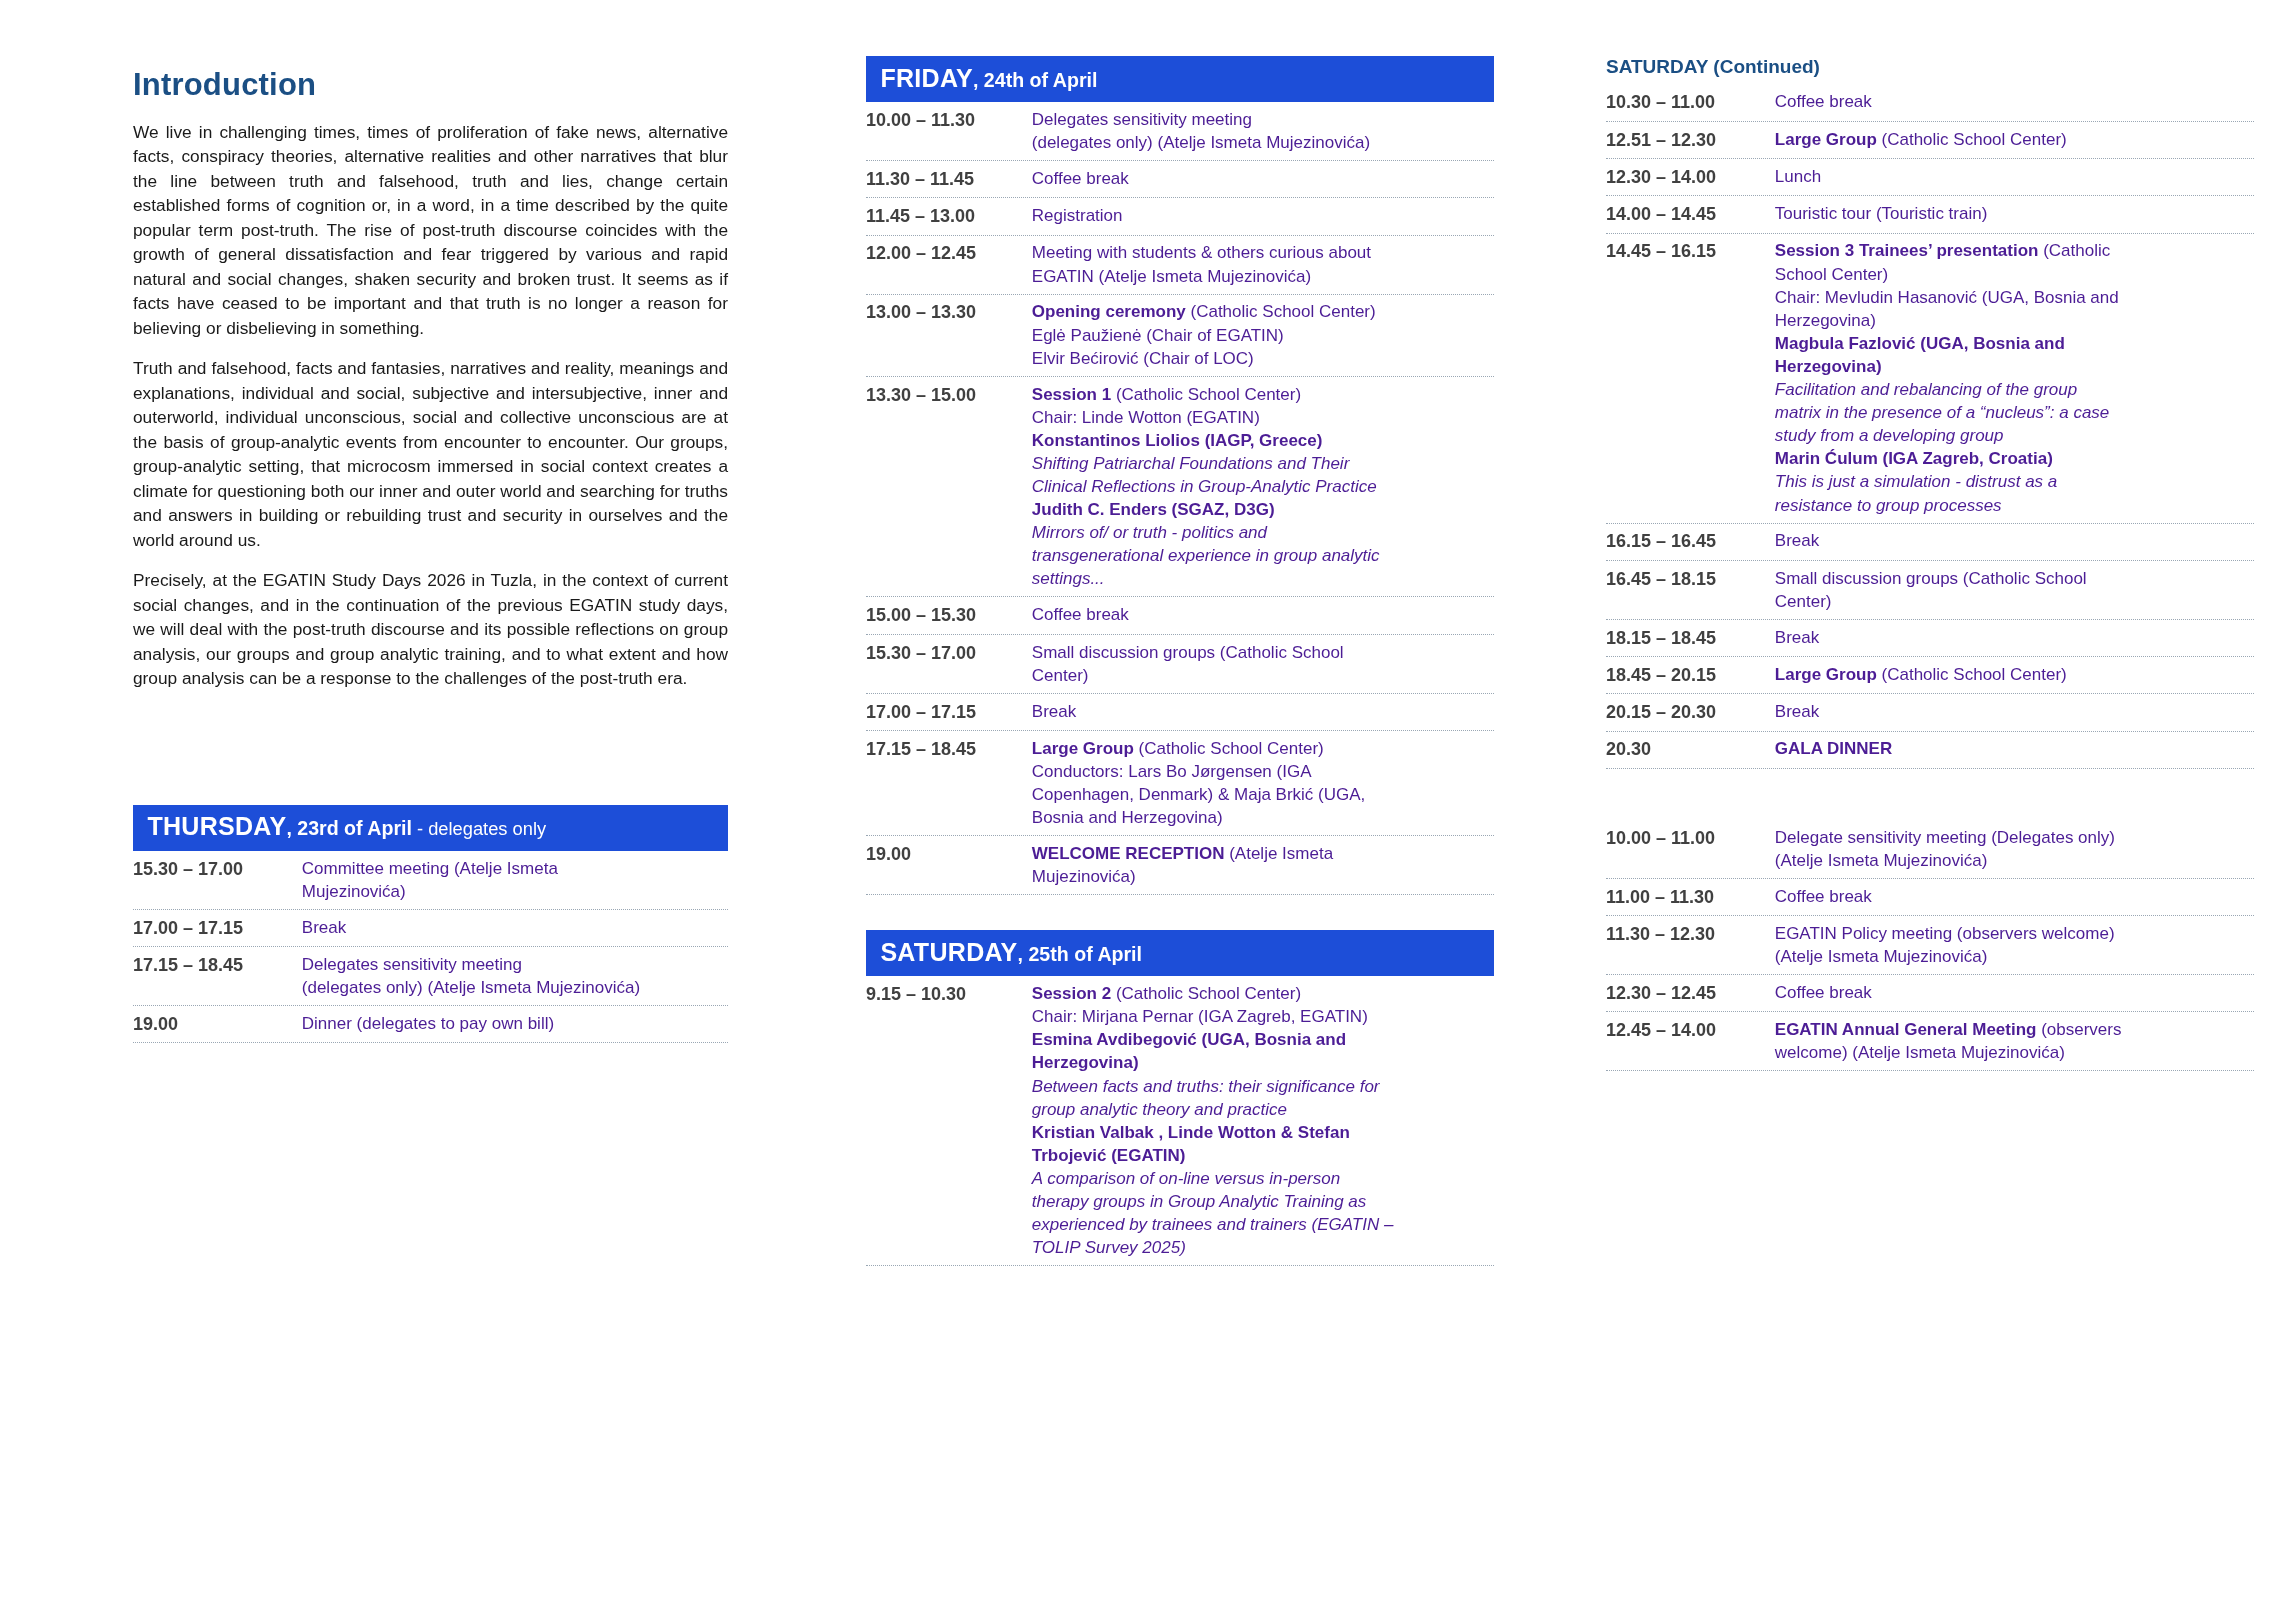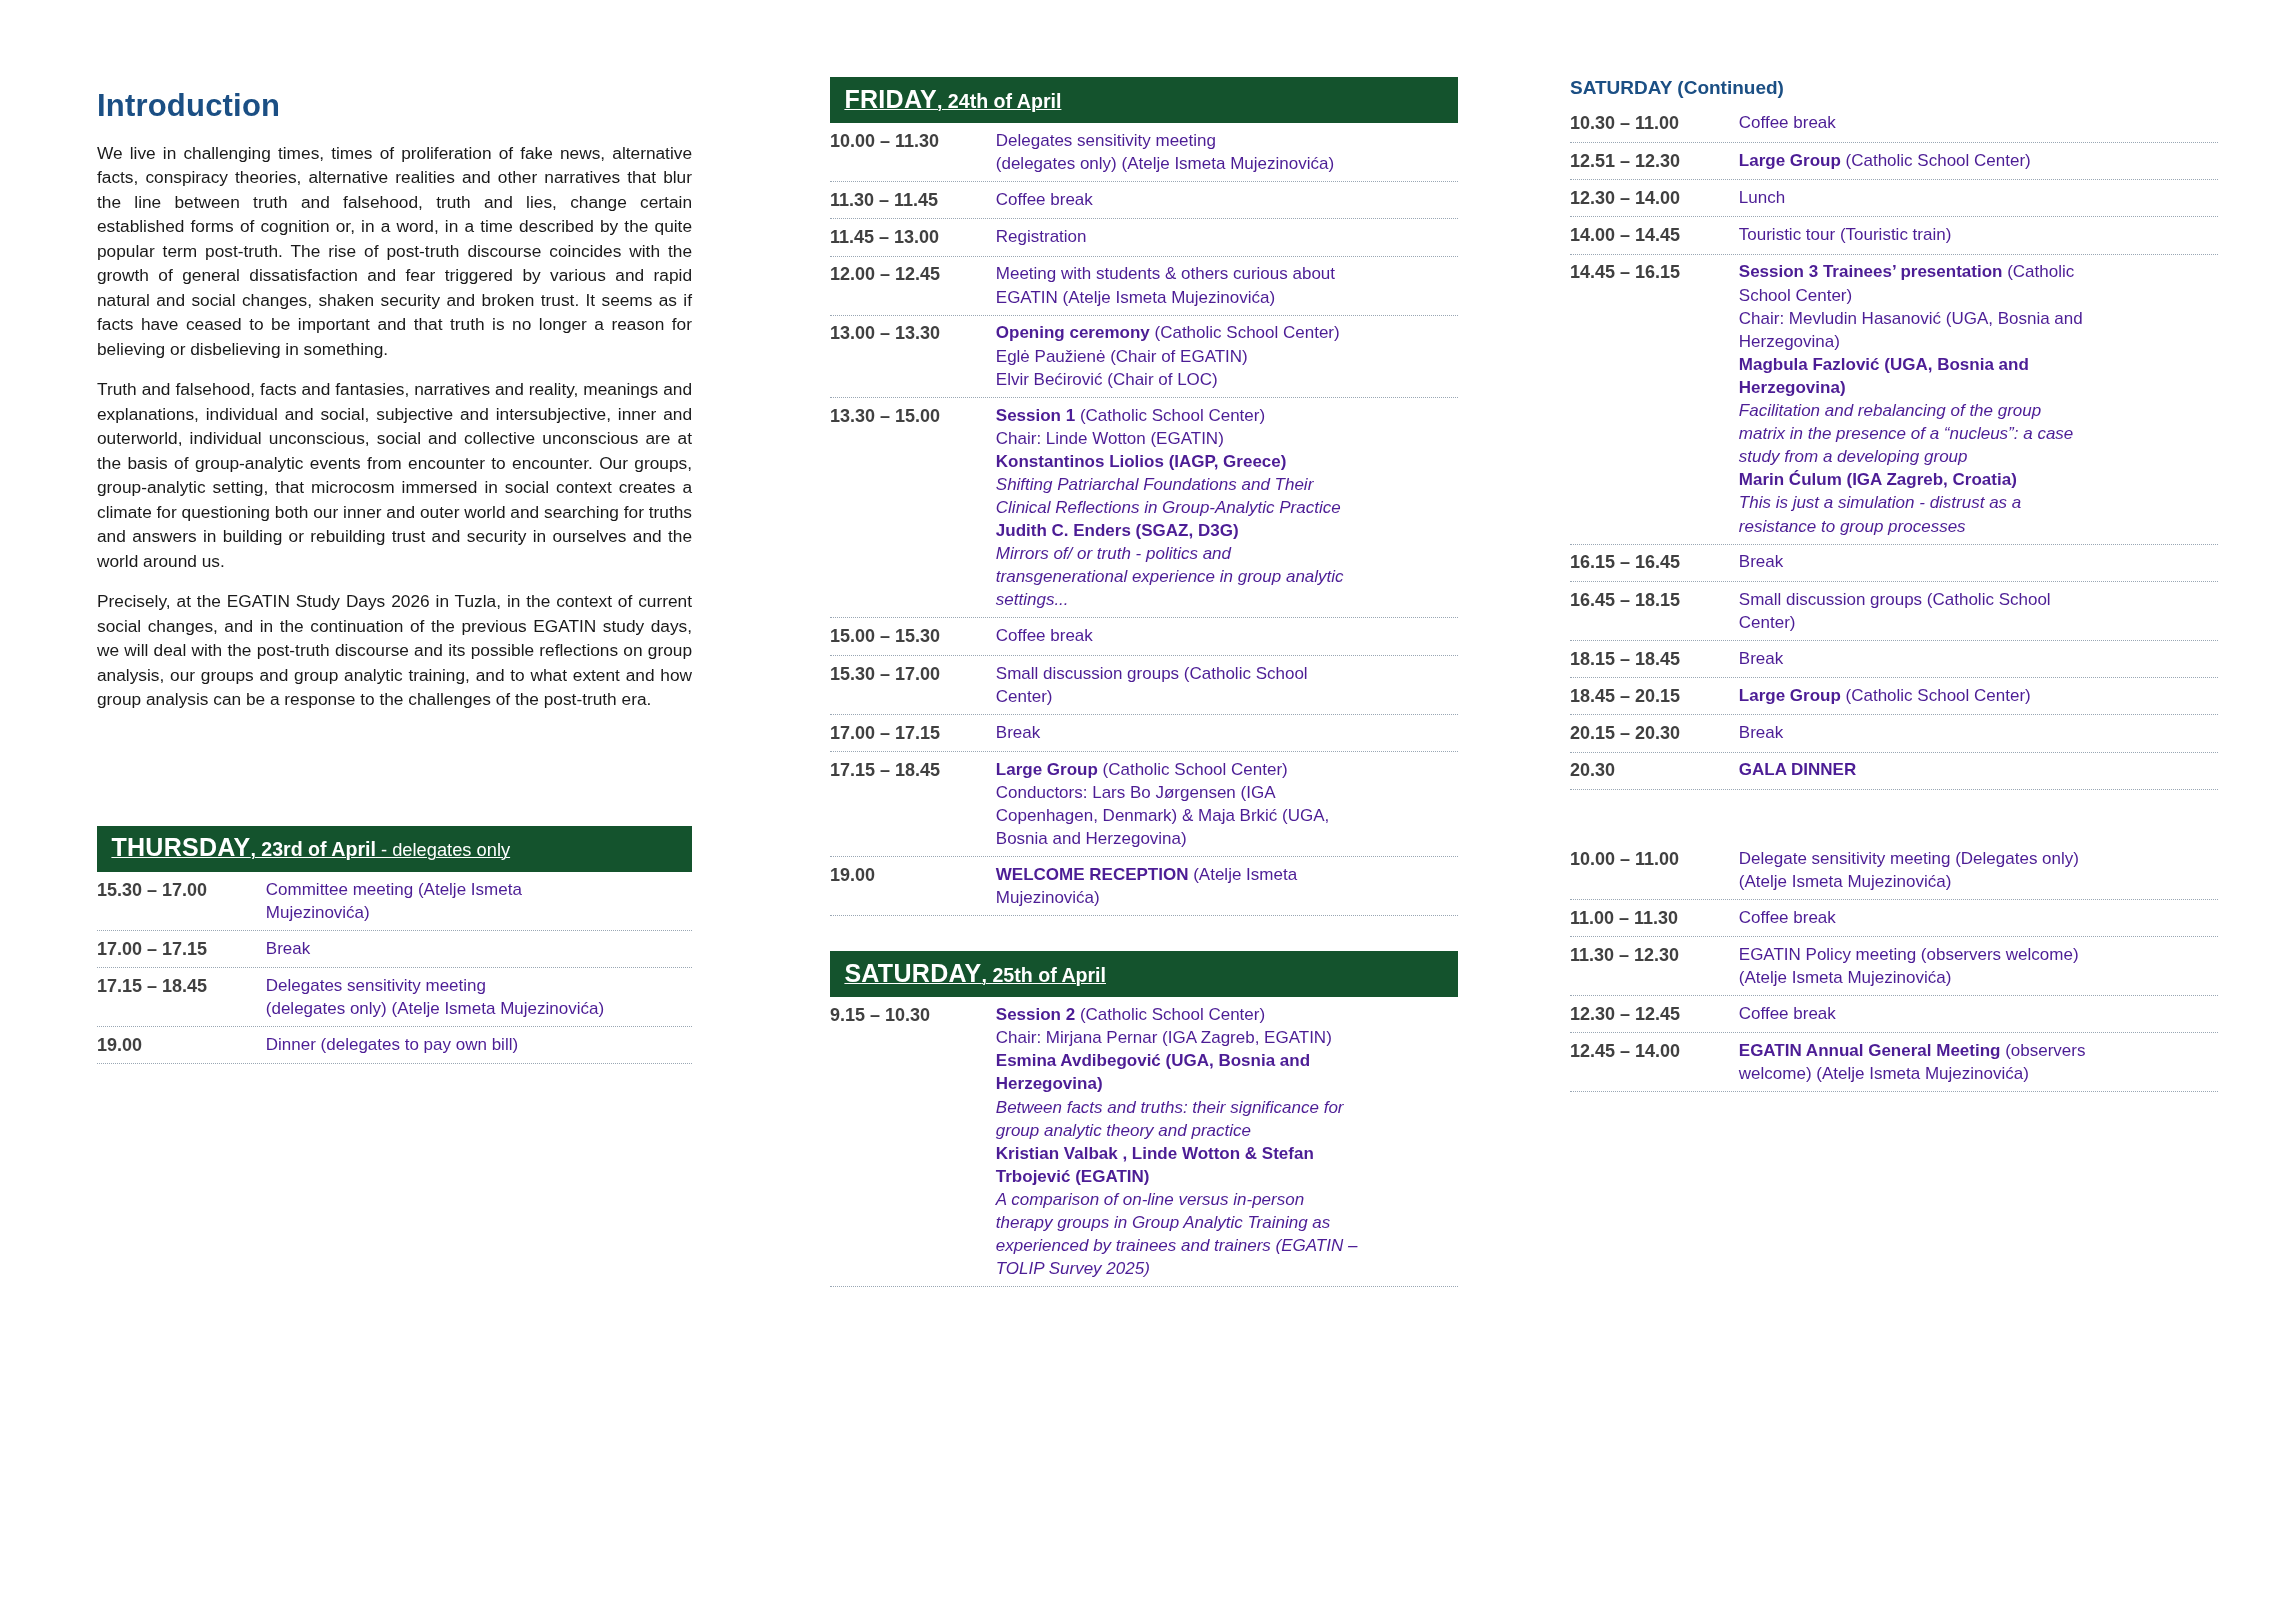"Introduction" .col { margin-left: none -> 36px; top: 77px -> 56px }
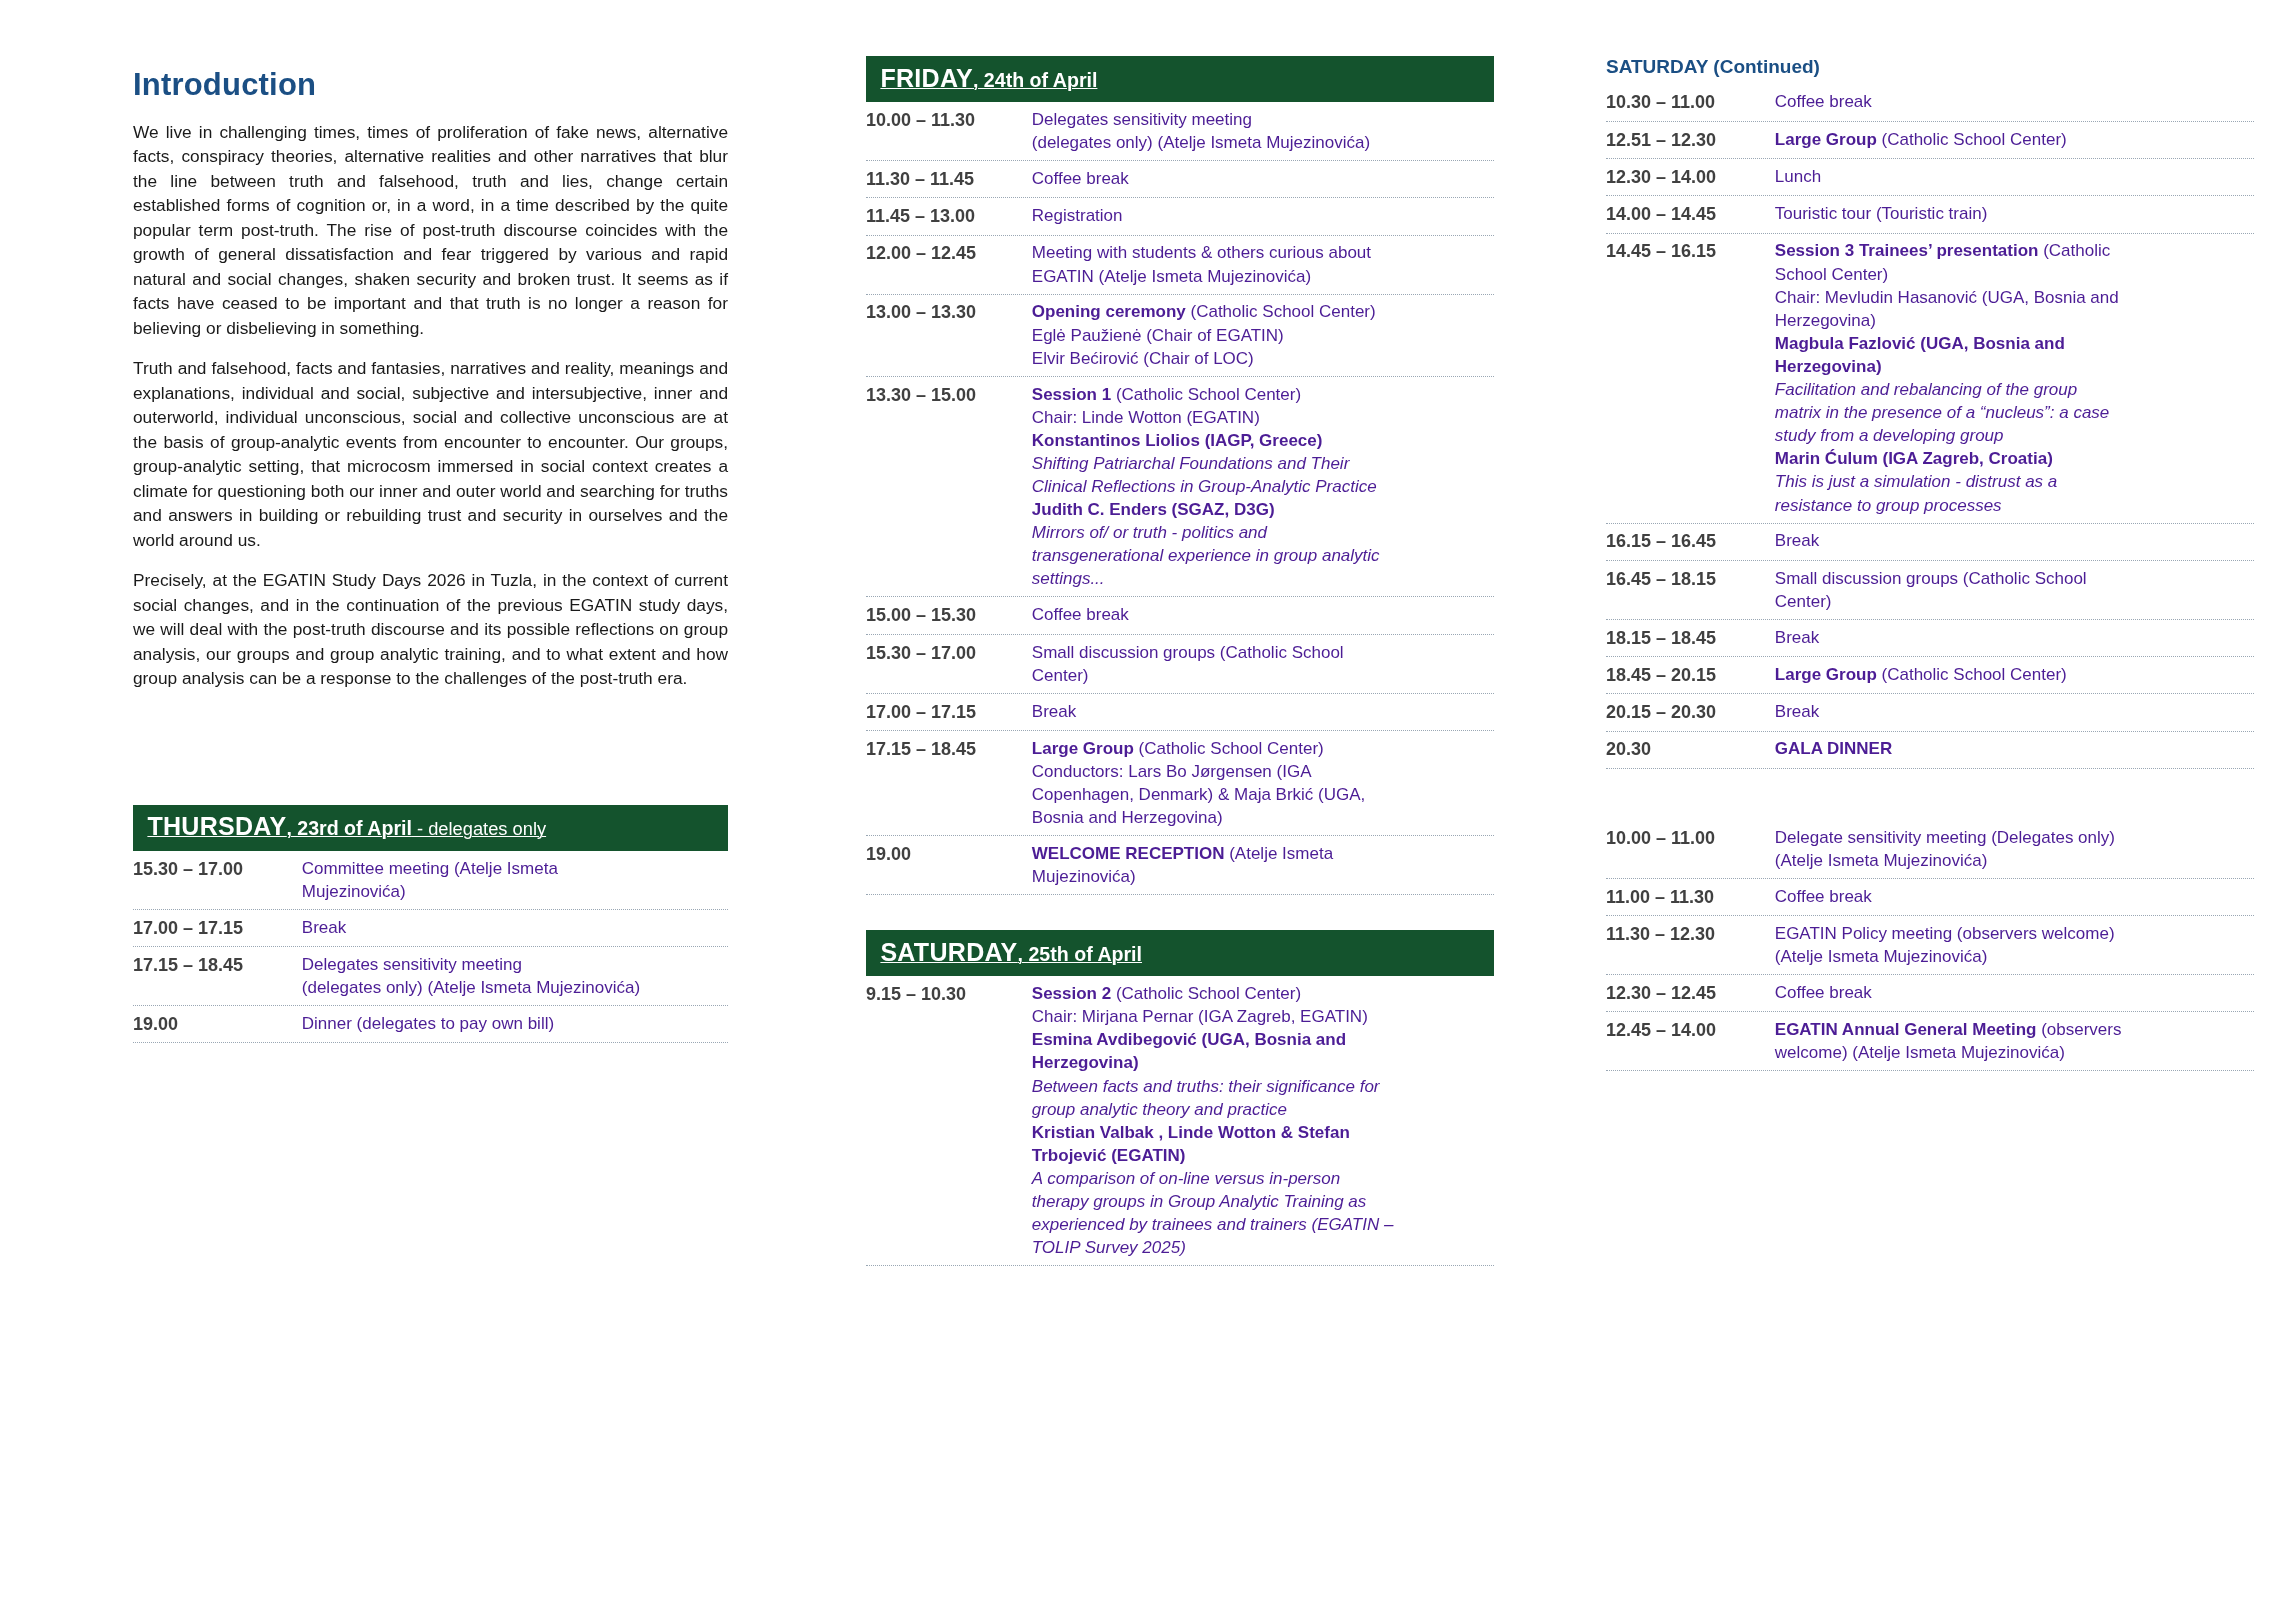"FRIDAY, 24th of April" .day-banner { background: #14532d -> #1d4ed8; text-decoration: underline -> none }
